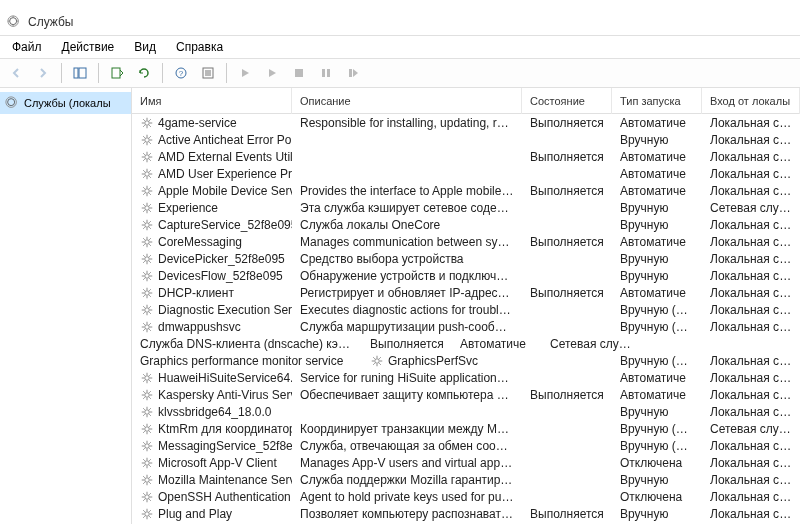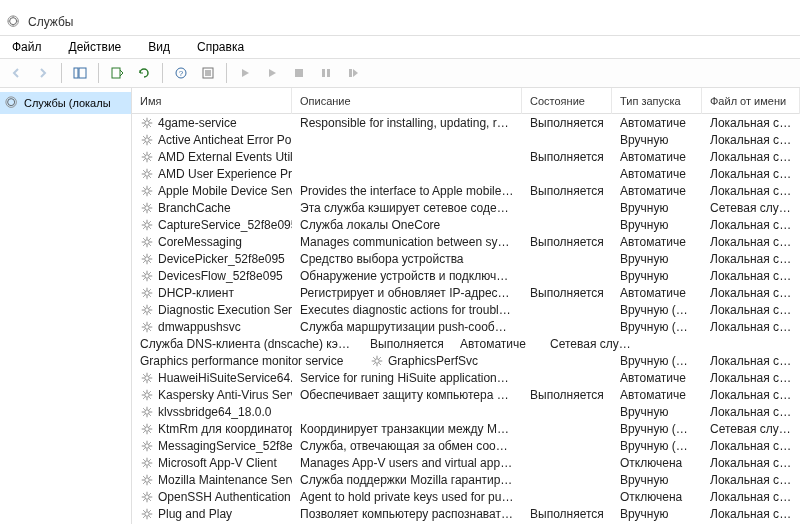"Файл" .menubar { gap: 7px -> 0 }
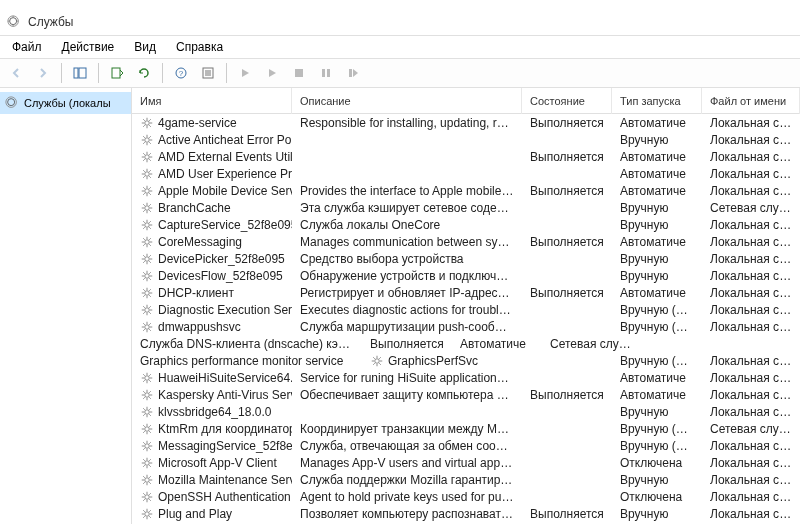"Файл от имени" div.col-head { text: Файл от имени -> Вход от локалы }
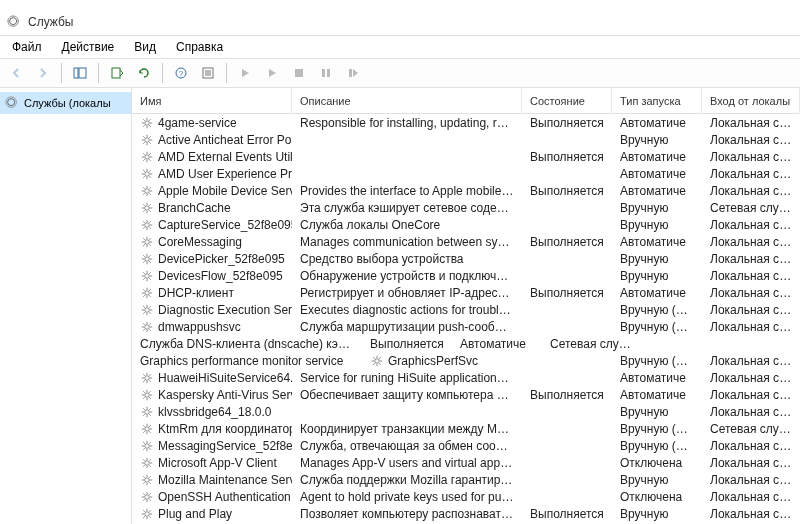"BranchCache" span { text: BranchCache -> Experience }
